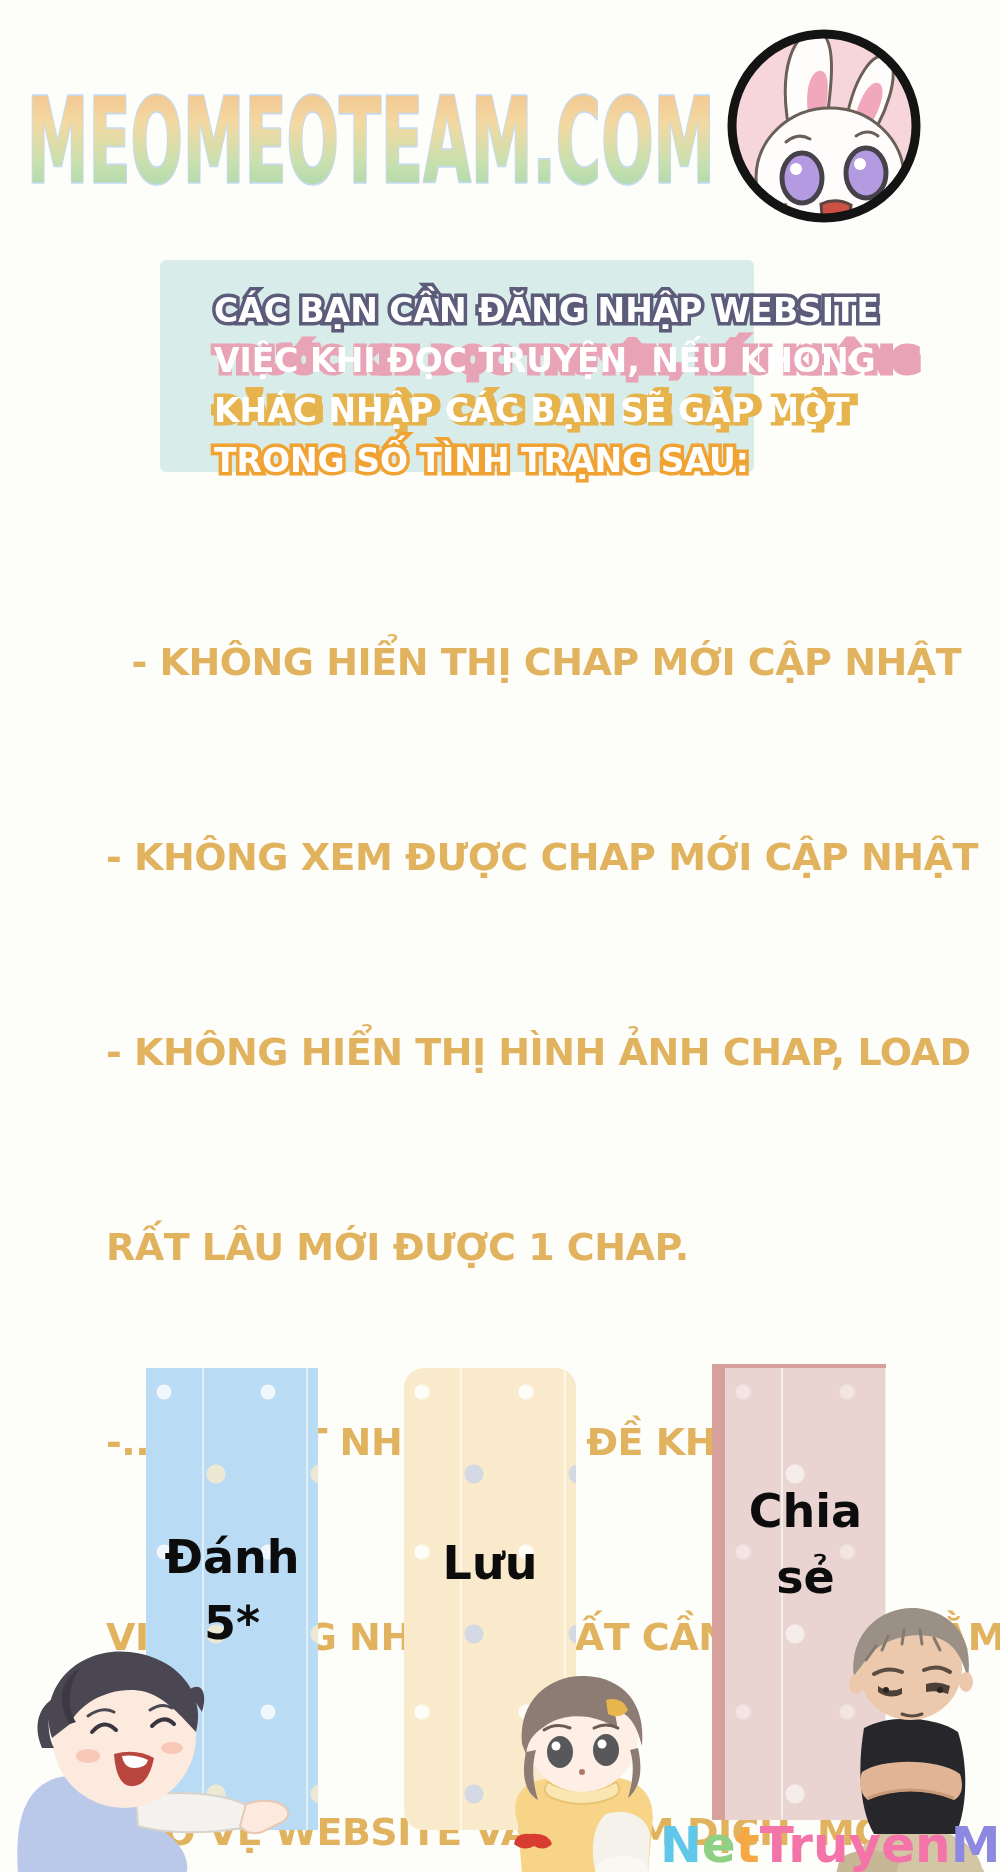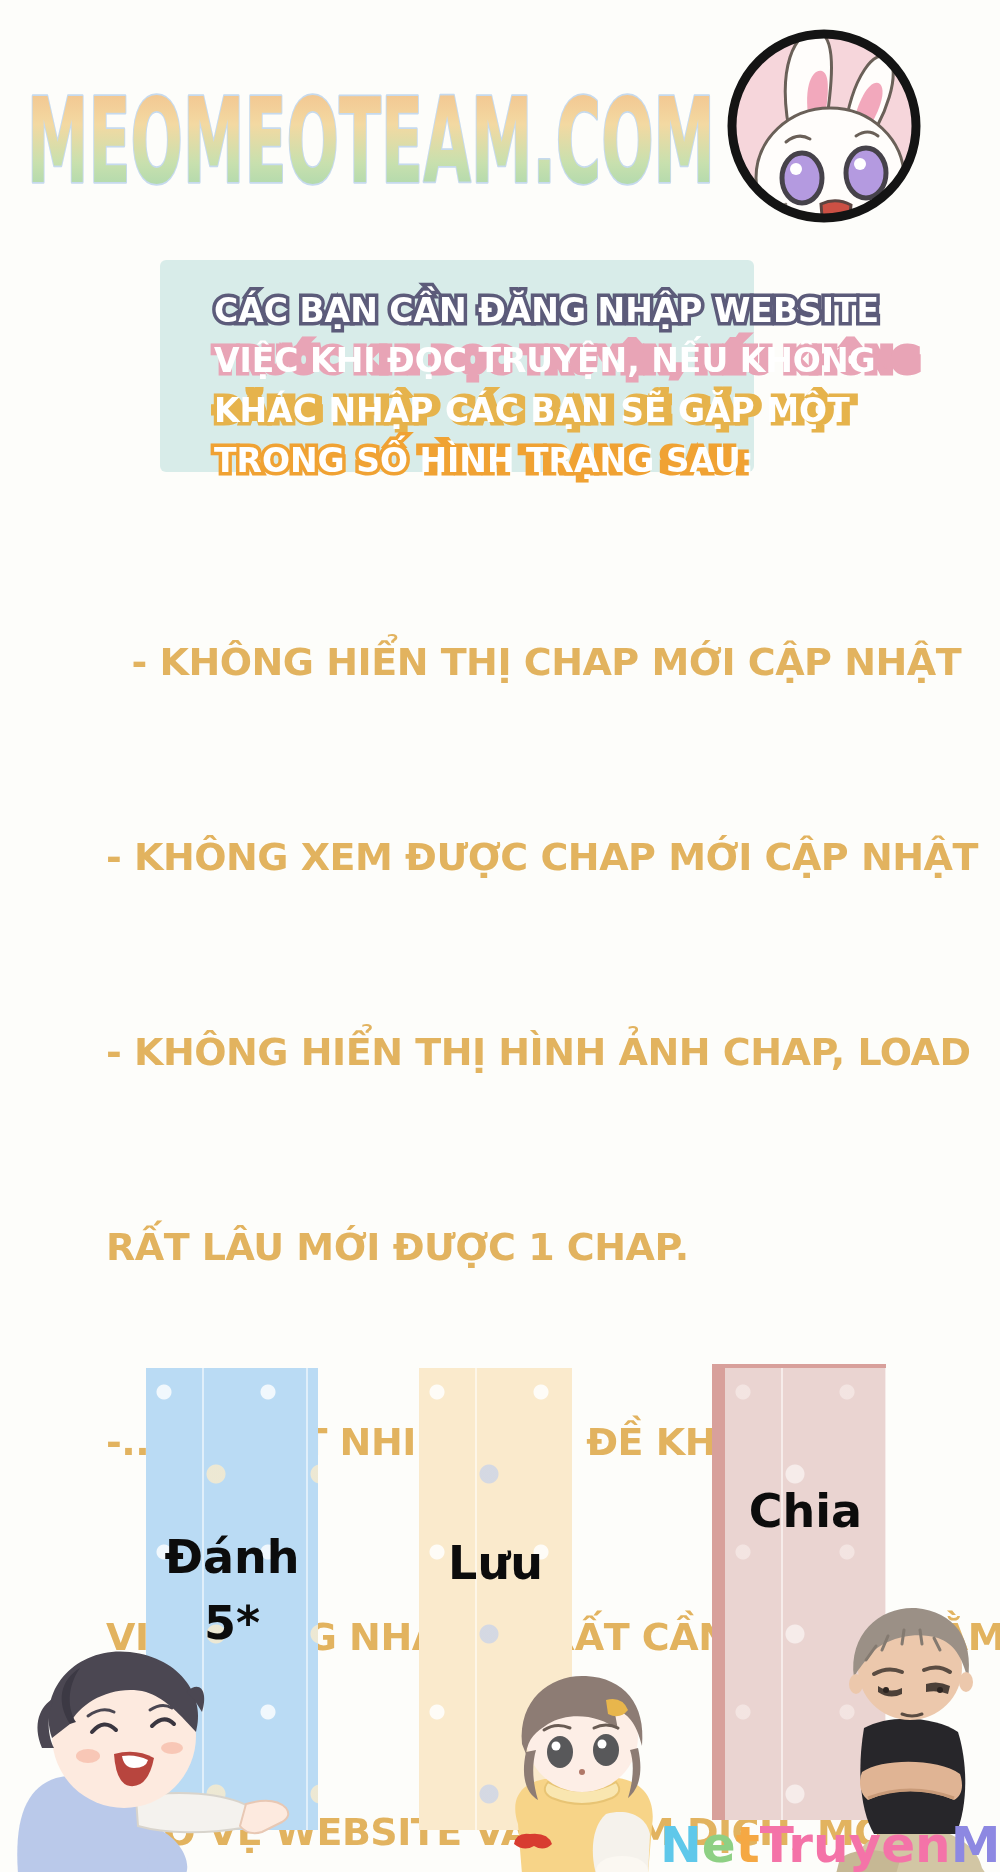"TRONG SỐ HÌNH TRẠNG SAU:" div.bubble-line { text: HÌNH -> TÌNH }
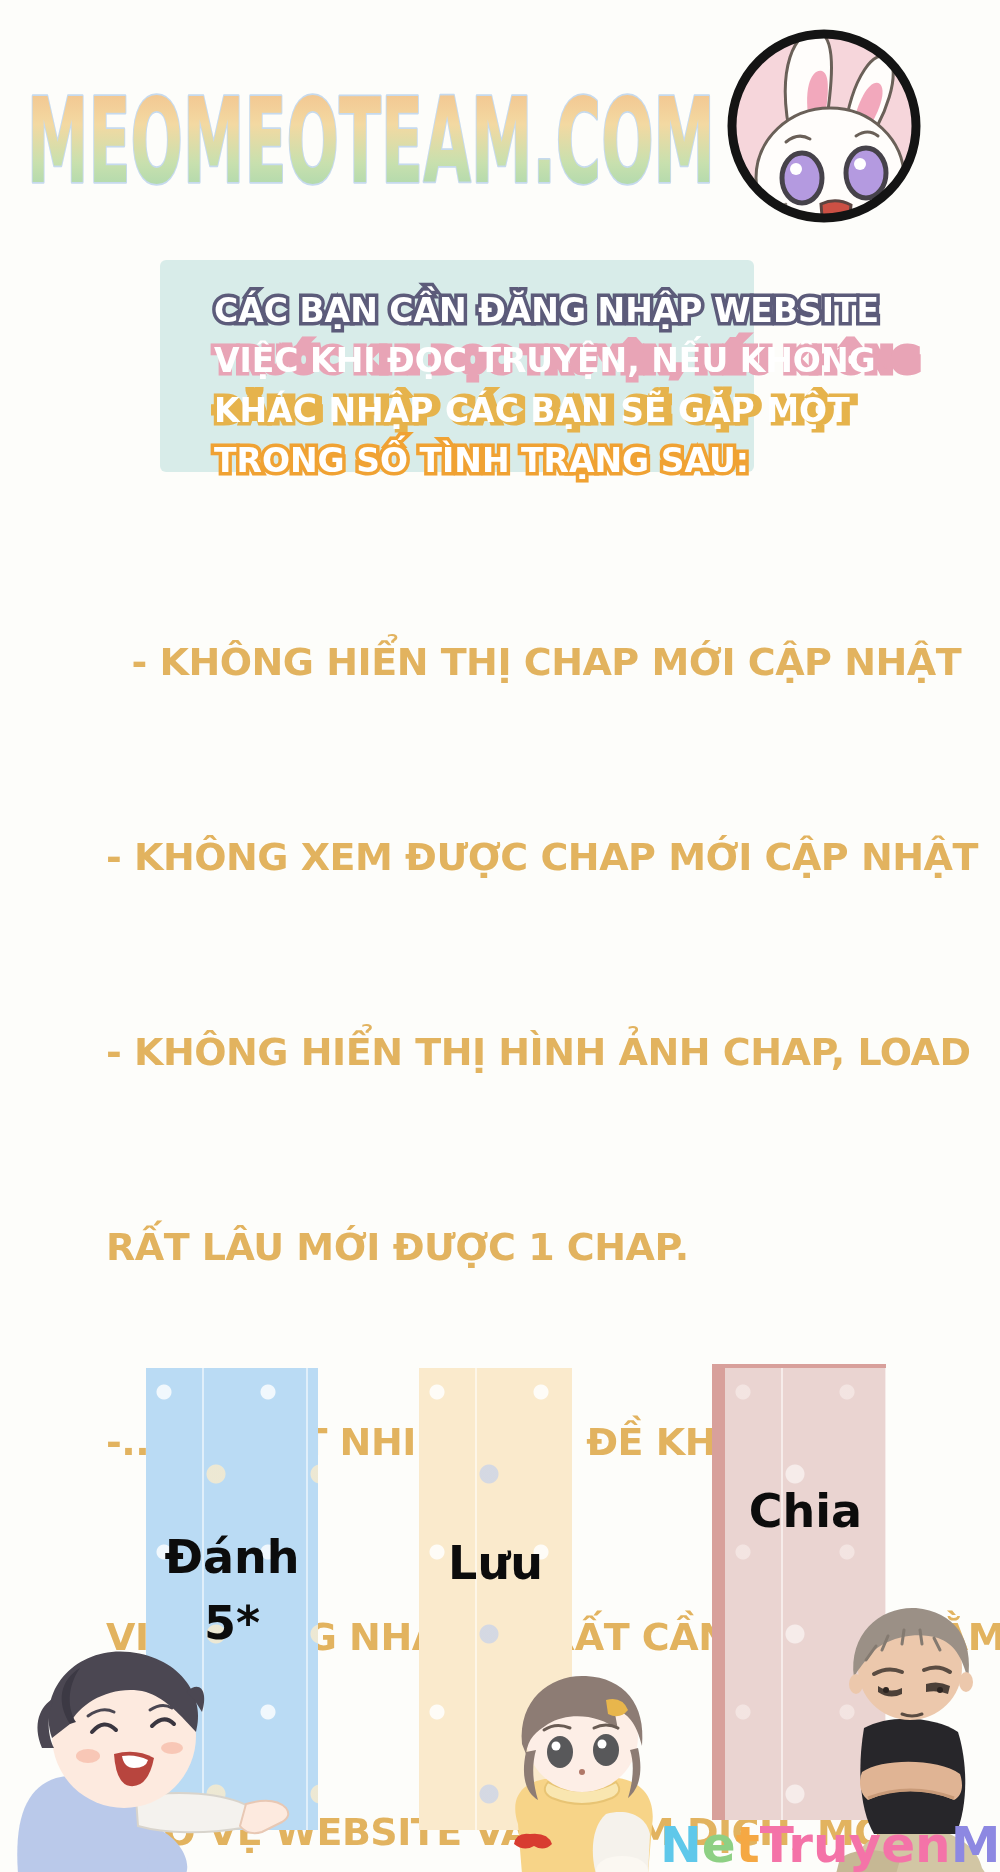"Lưu" #card-save { border-radius: none -> 20px; left: 419px -> 404px; width: 153px -> 172px }
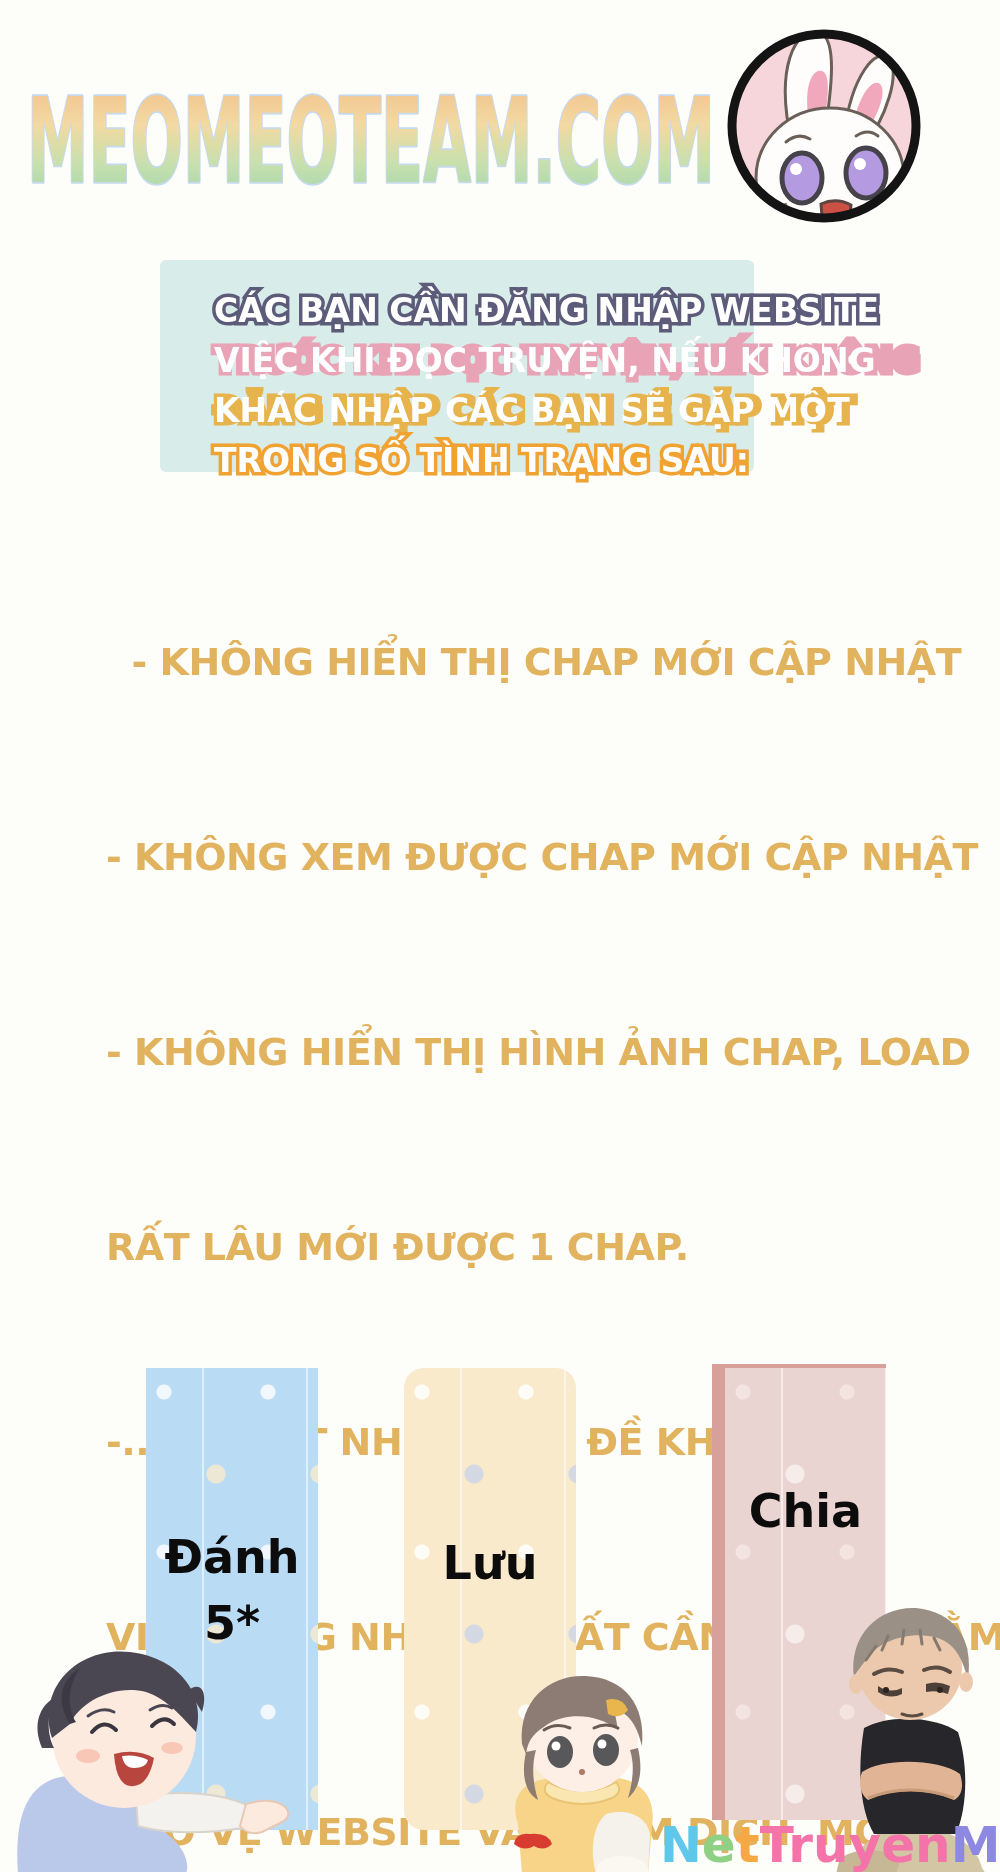"sẻ" div { html: none -> <div>sẻ</div> }
